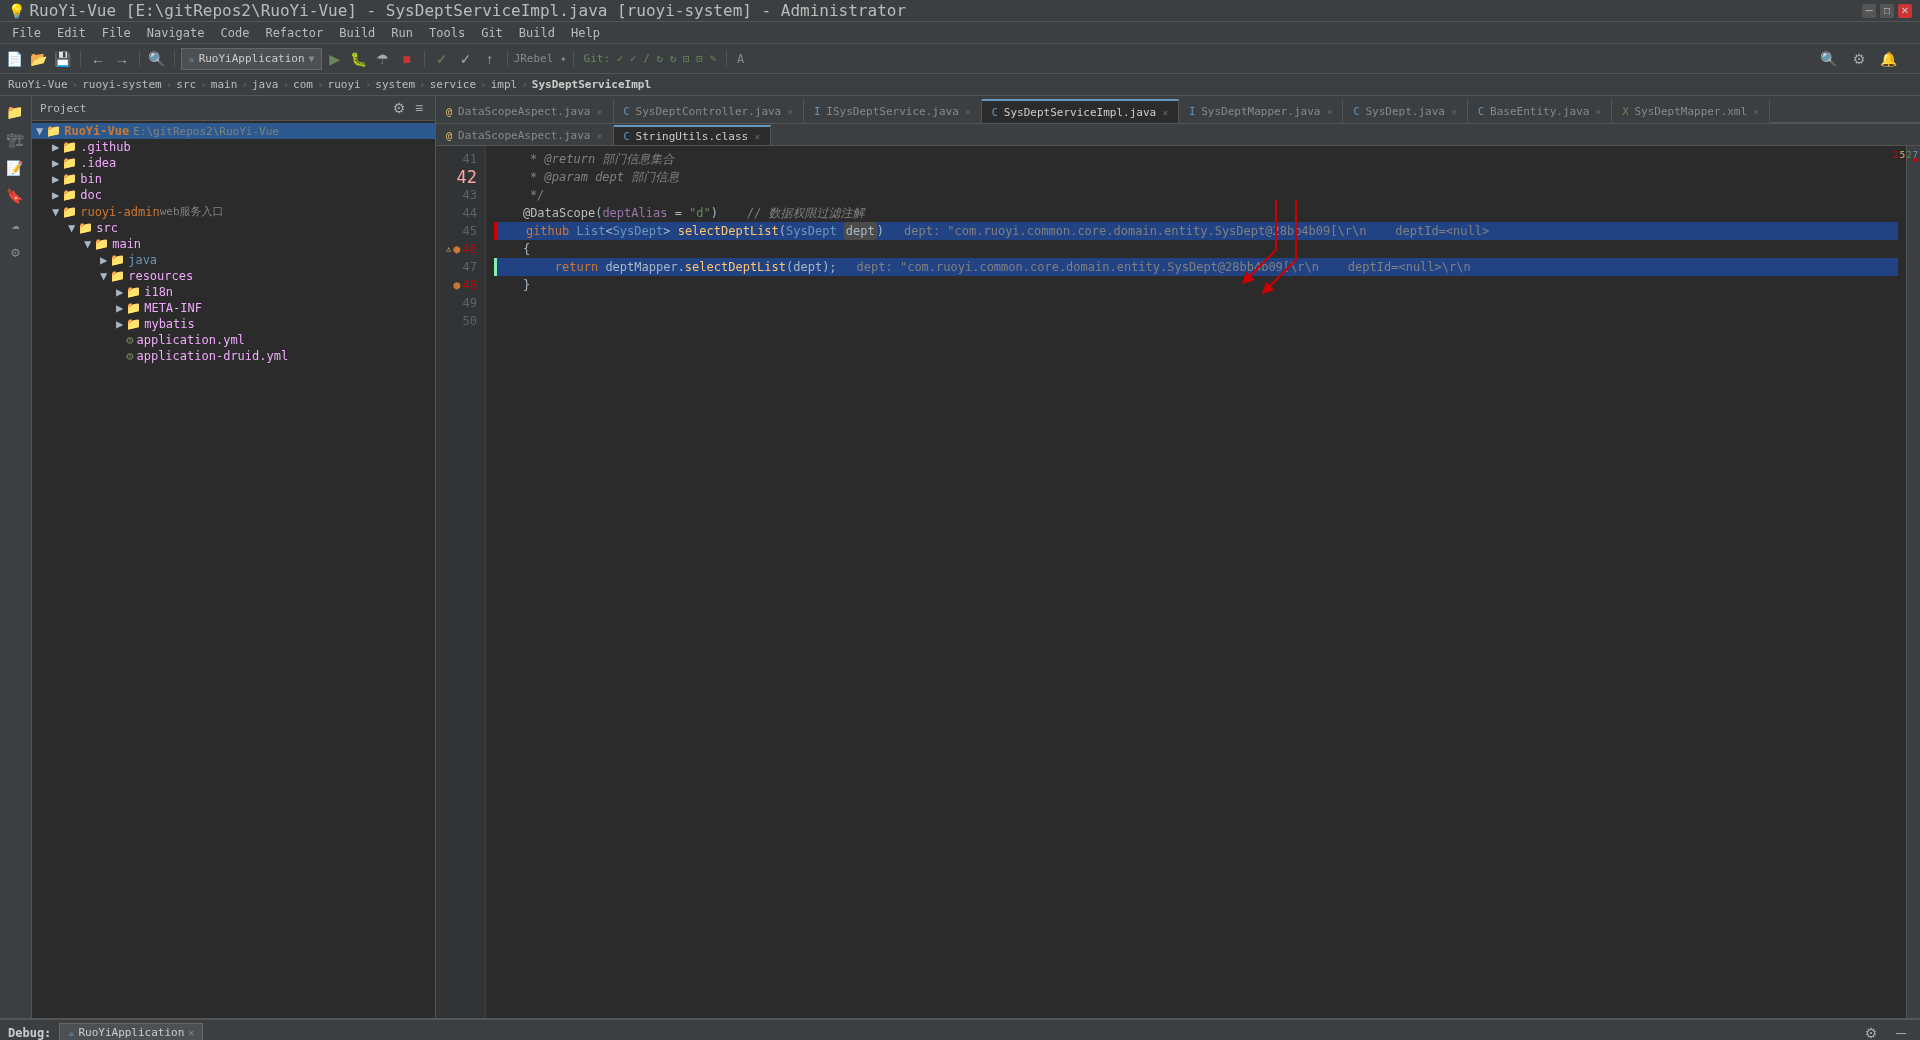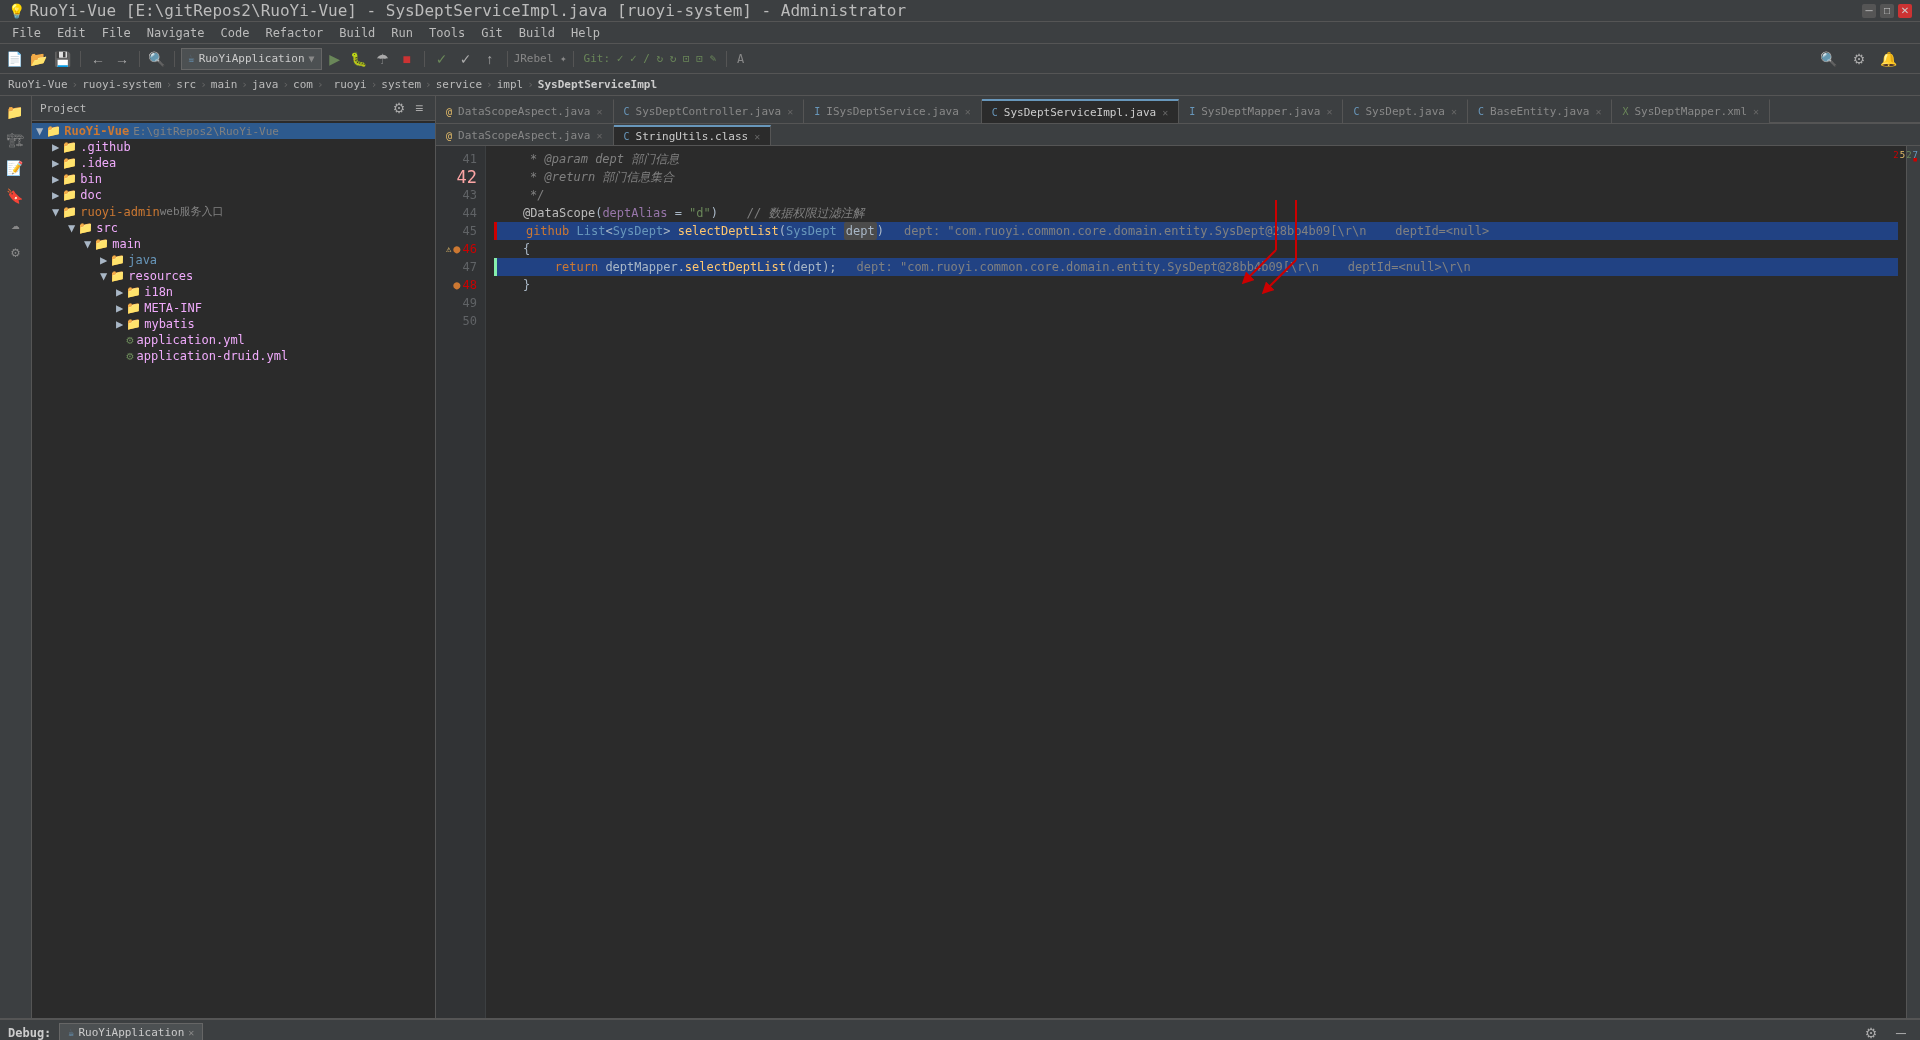"ruoyi" span { margin-left: 6px -> none }
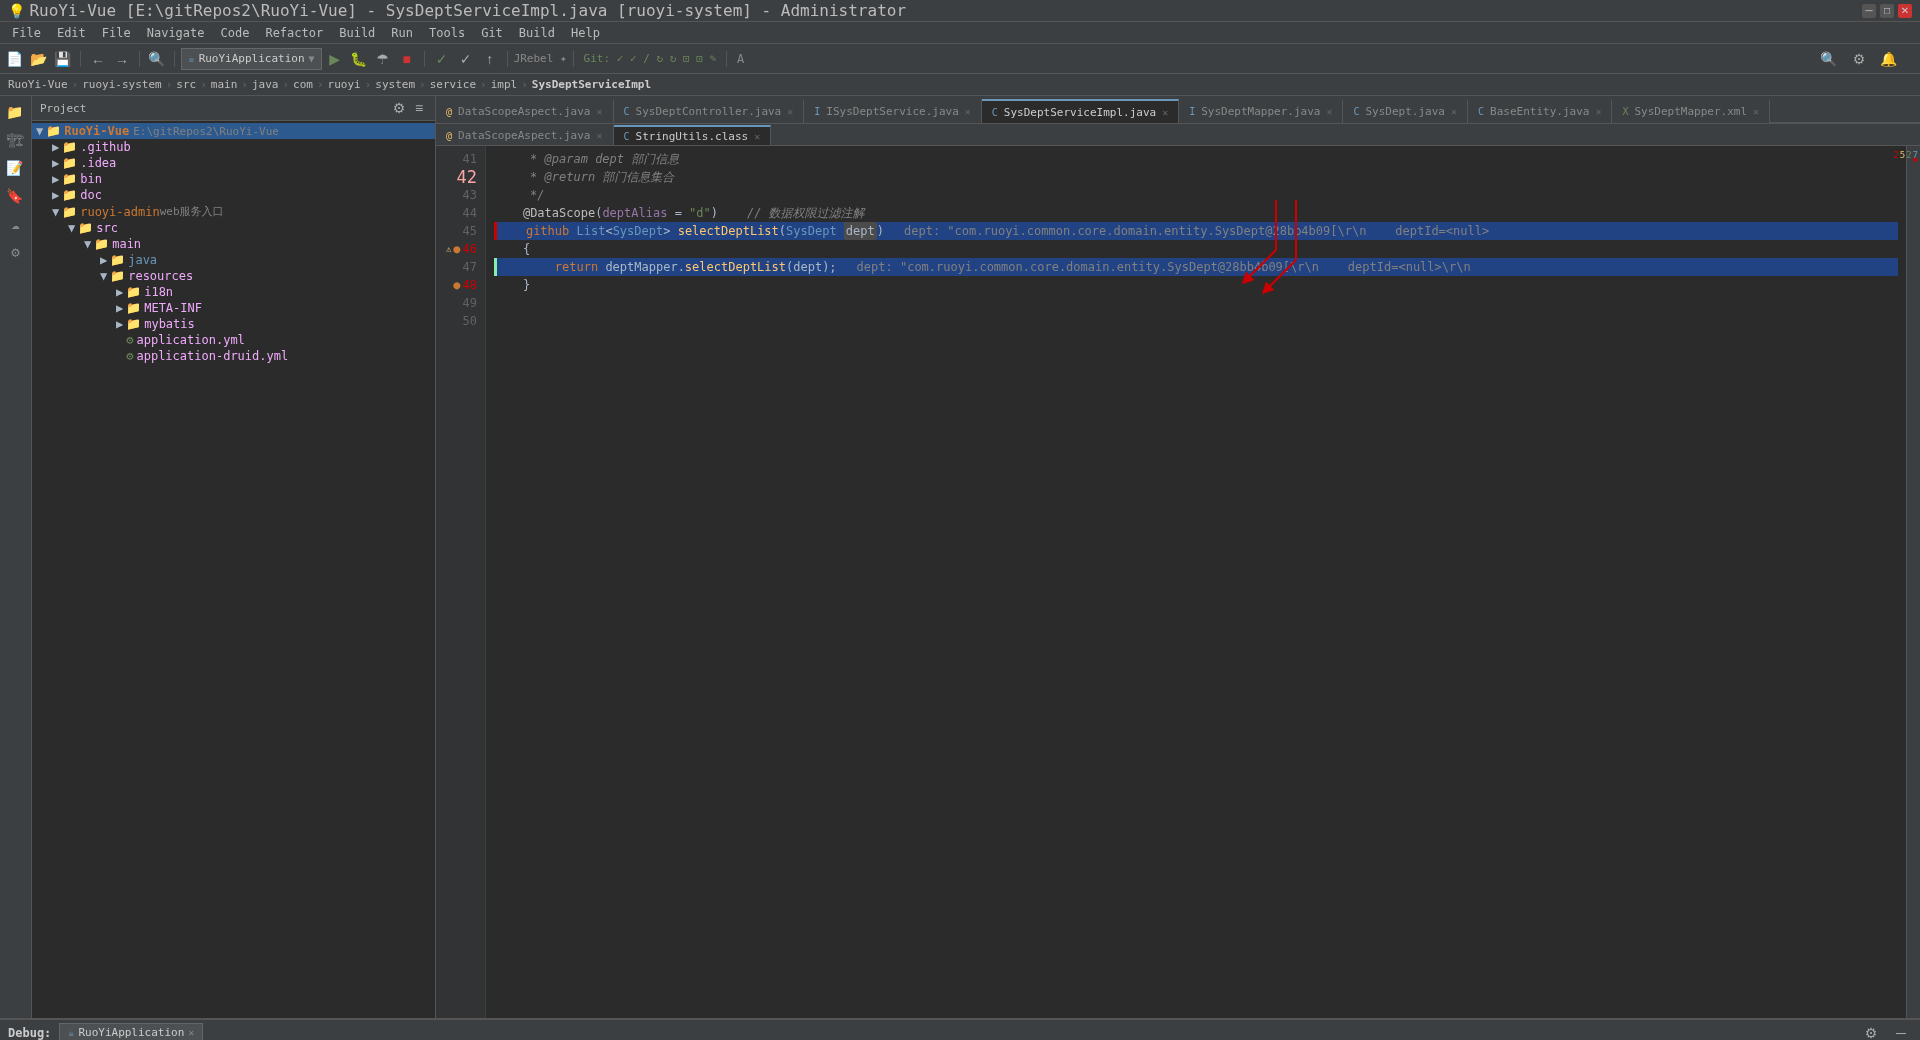"* @param dept 部门信息" div.code-line { order: before "* @return 部门信息集合" -> after "* @return 部门信息集合" }
